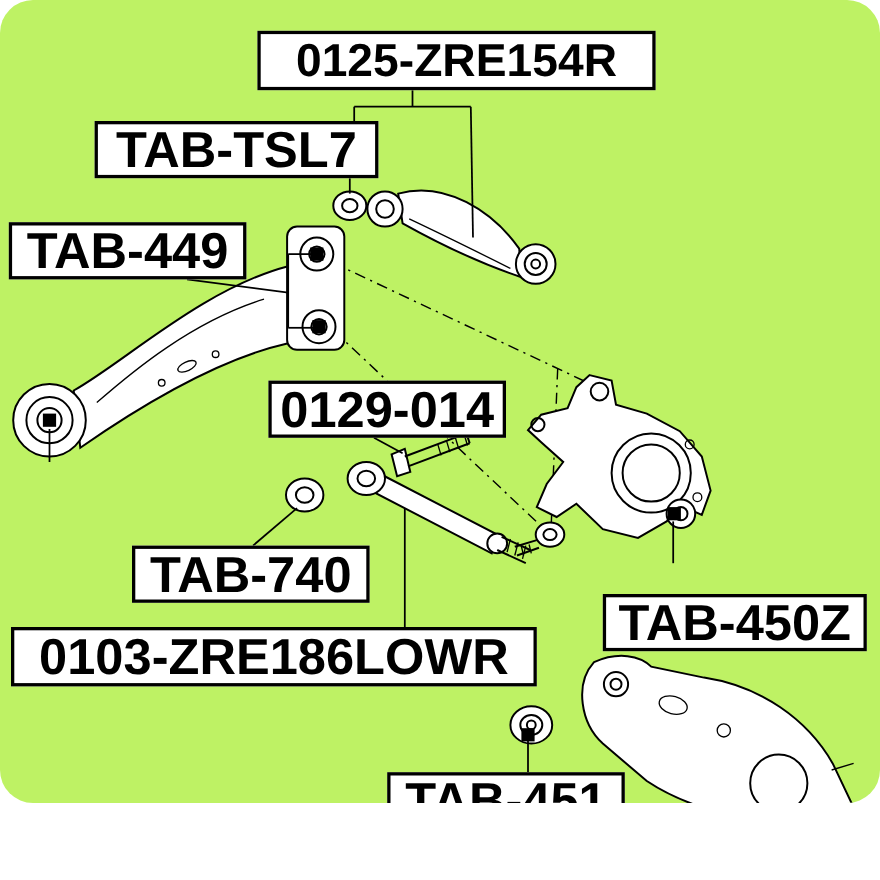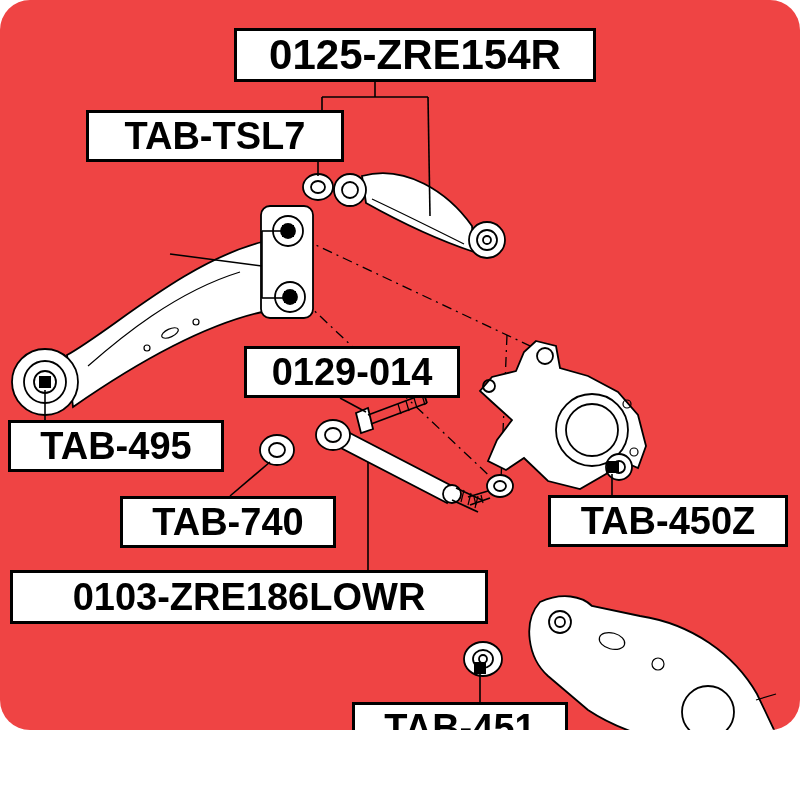"0125-ZRE154R" #canvas { background: #ef4444 -> #bef264 }
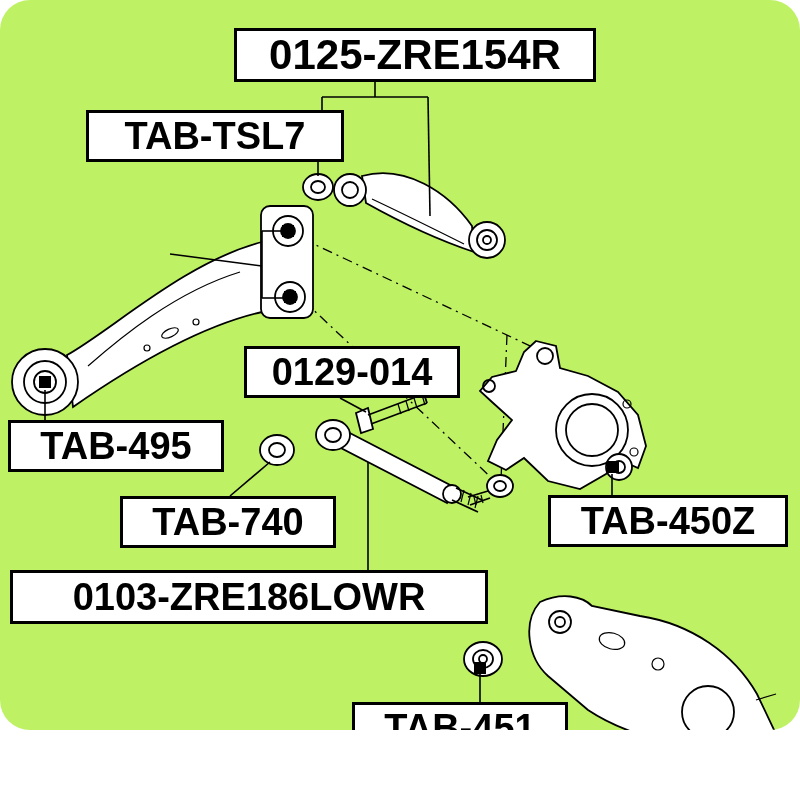"TAB-TSL7" .part-label { font-size: 38px -> 46px }
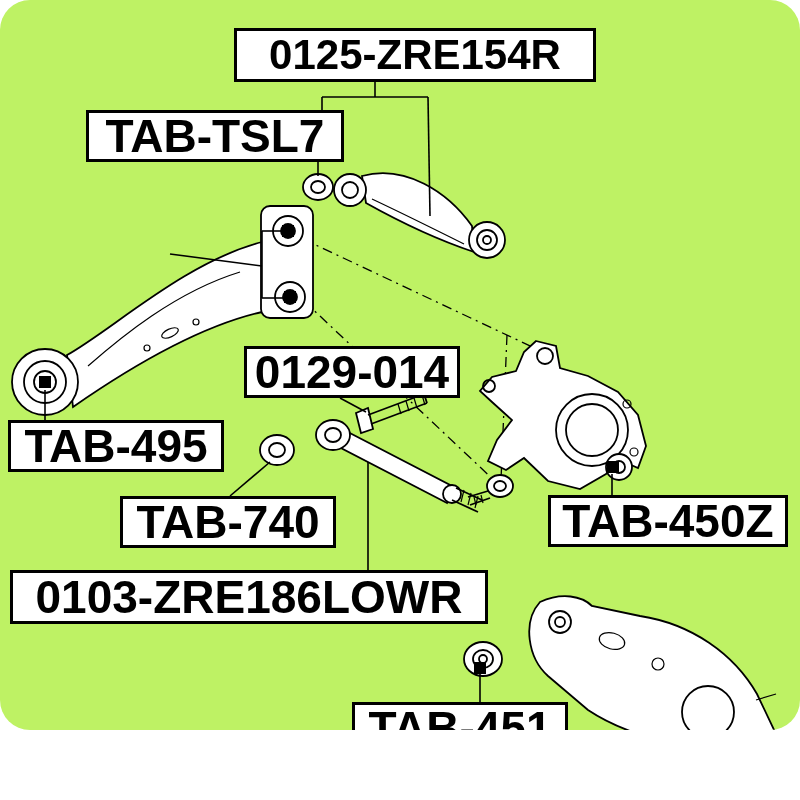"TAB-449" div.part-label { html: none -> <div>TAB-449</div> }
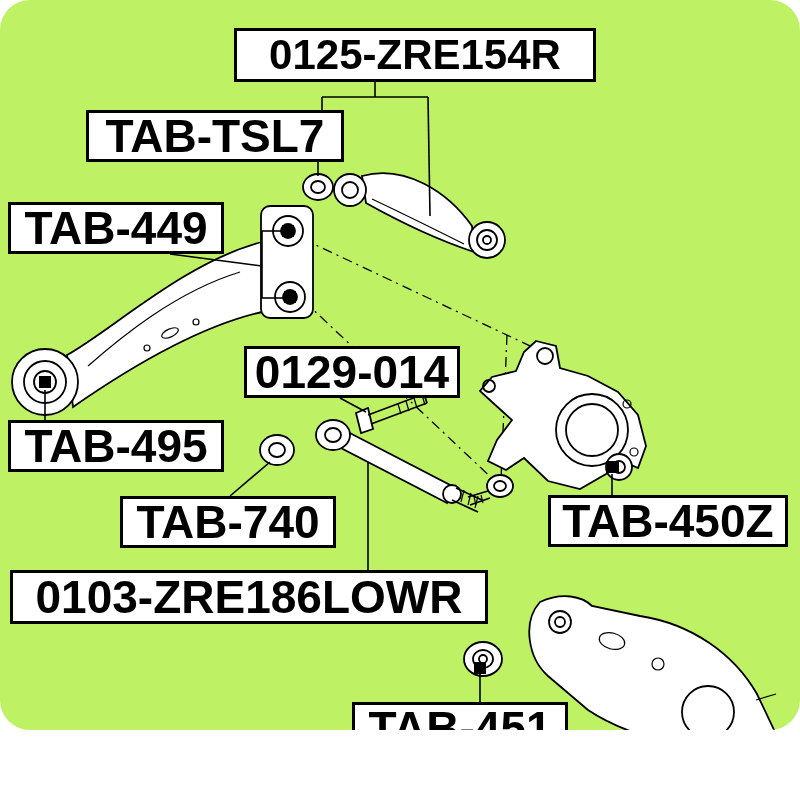"TAB-495" div.part-label { html: <div>TAB-495</div> -> none }
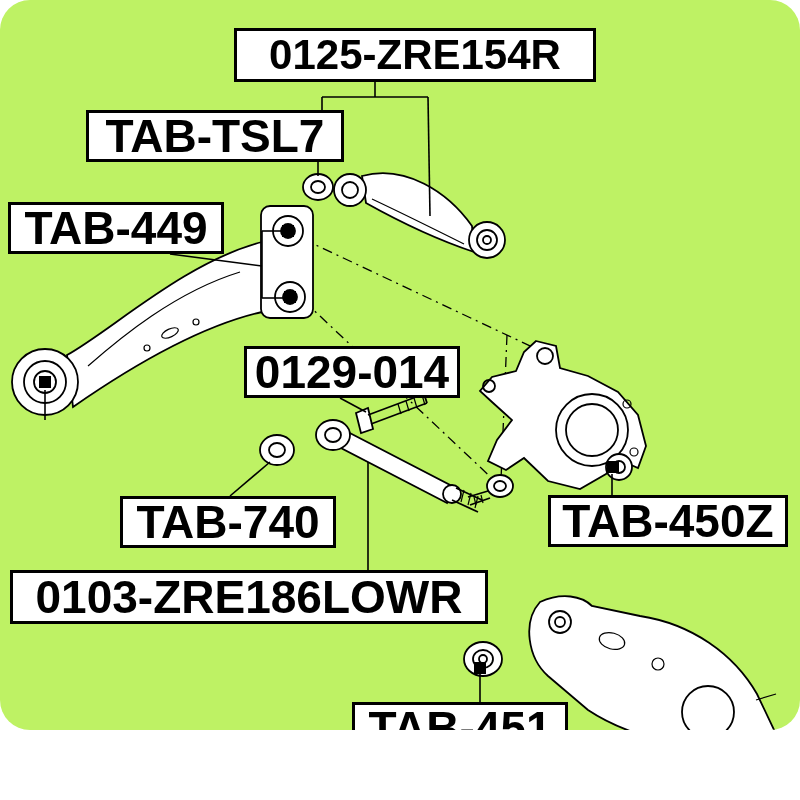"TAB-450Z" .lbl-450z { top: 495px -> 540px }
